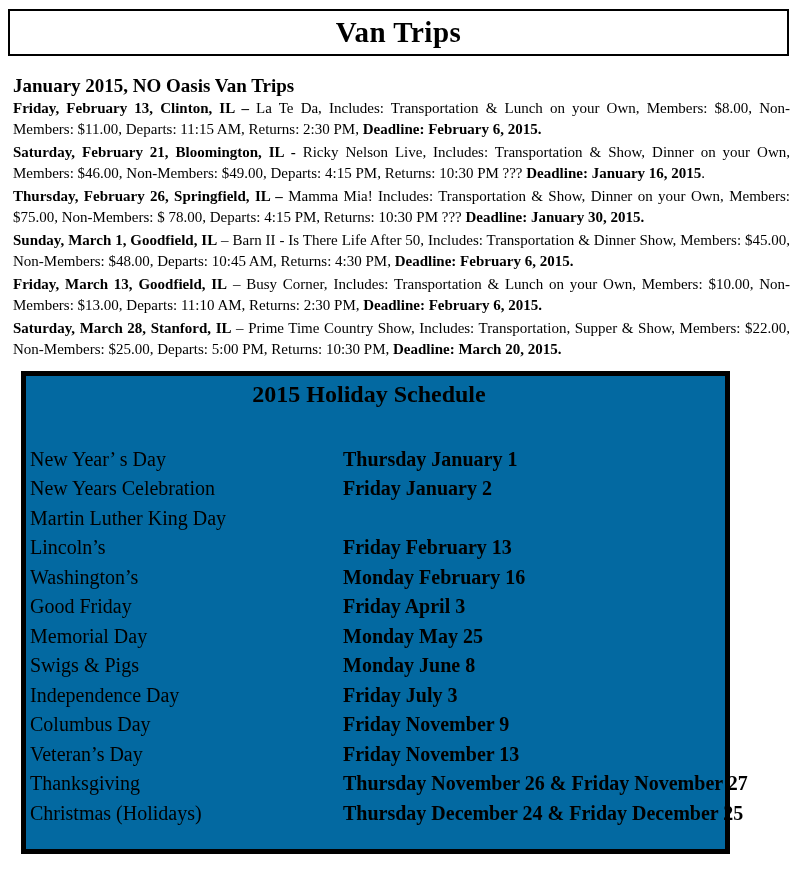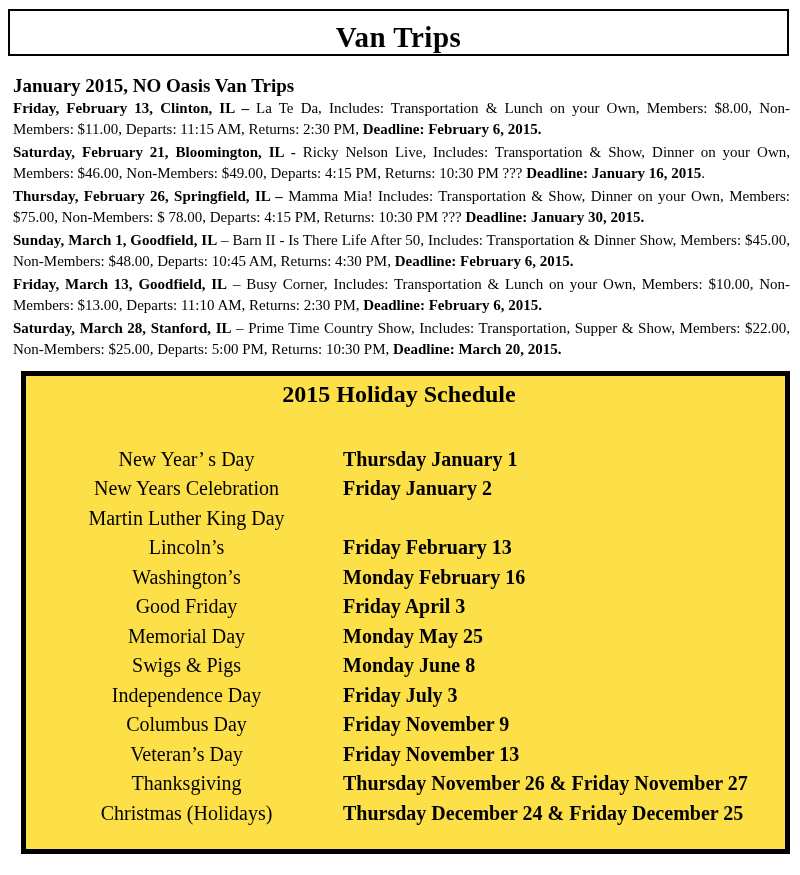"Van Trips" .title-box { align-items: flex-end -> center }
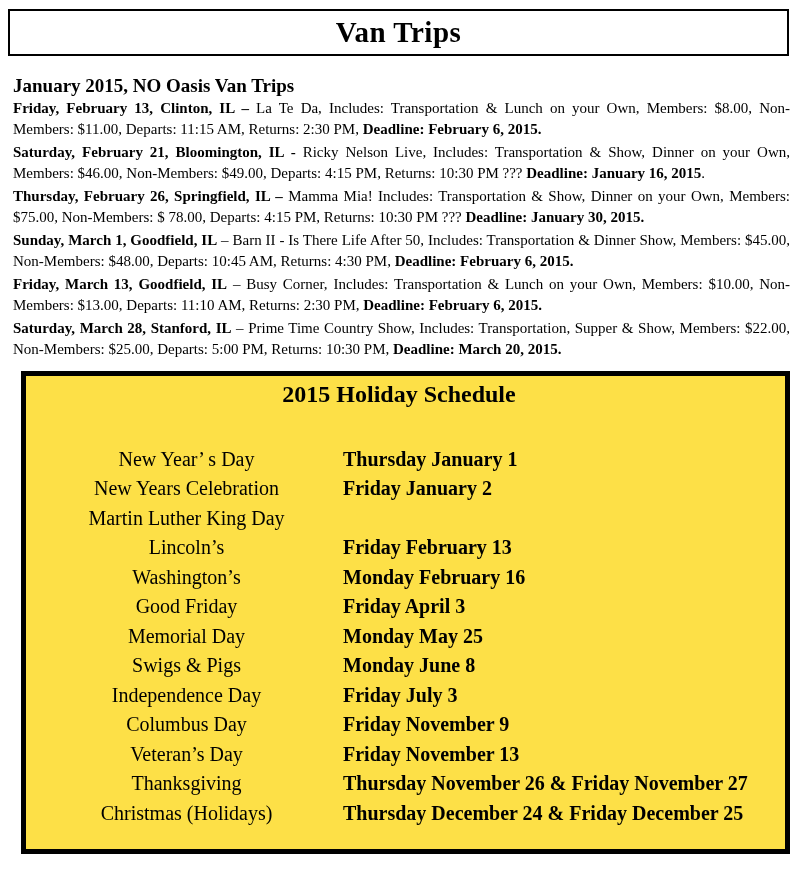"2015 Holiday Schedule" .holiday-box { background: #fde047 -> #0369a1; width: 769px -> 709px }
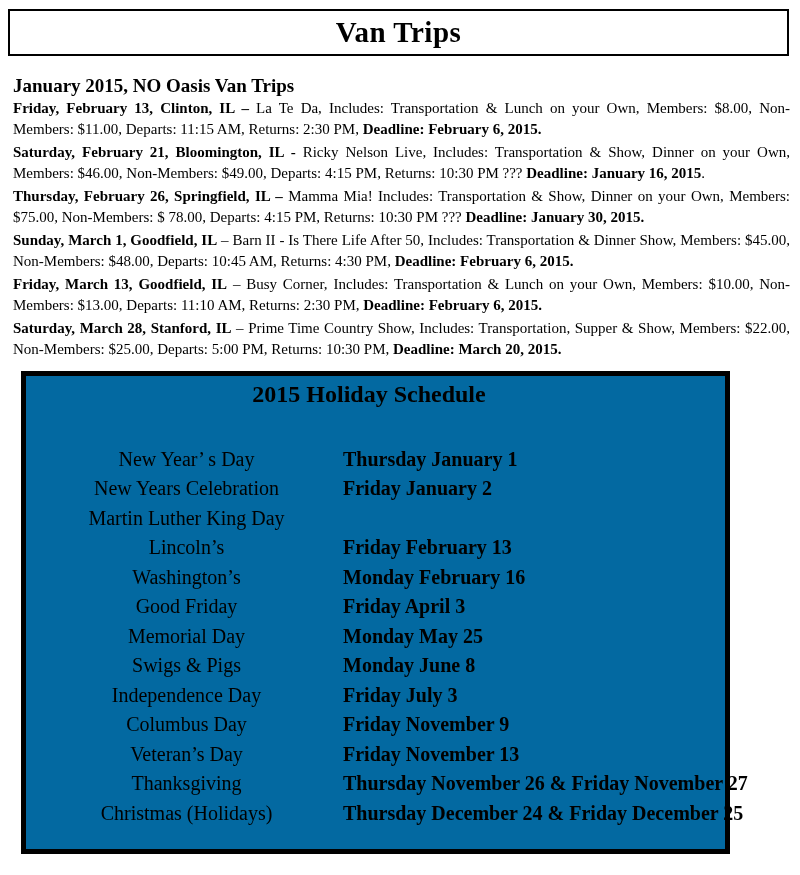"New Year’ s Day" .holiday-name { text-align: center -> none }
